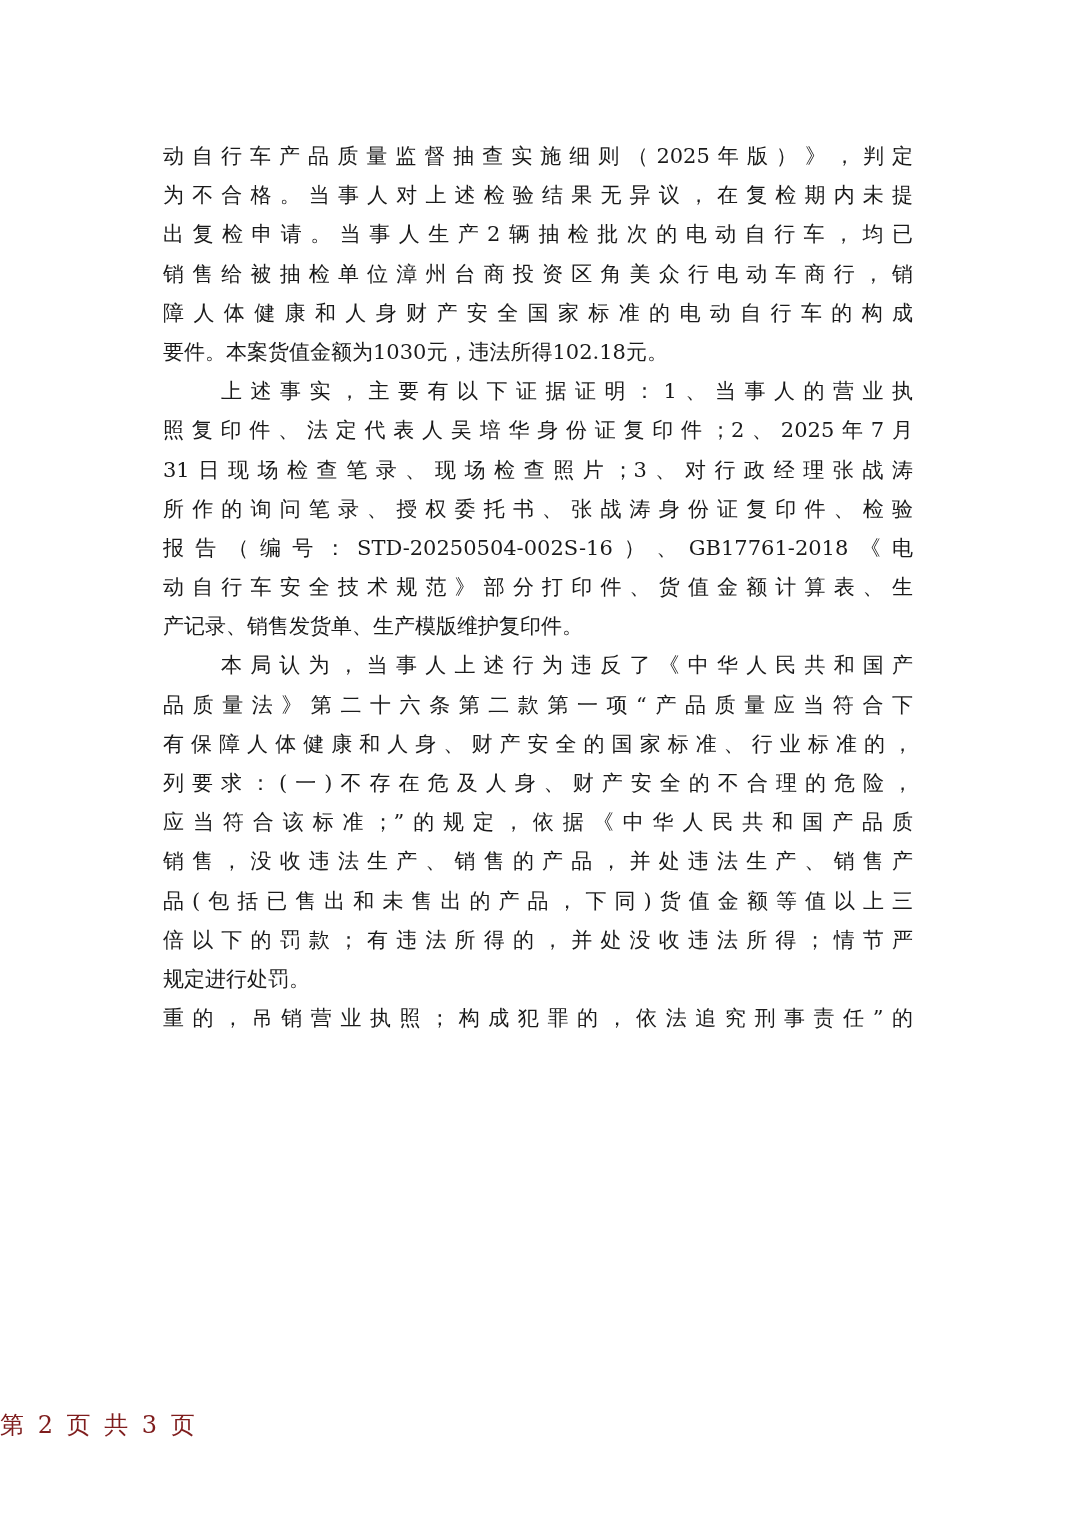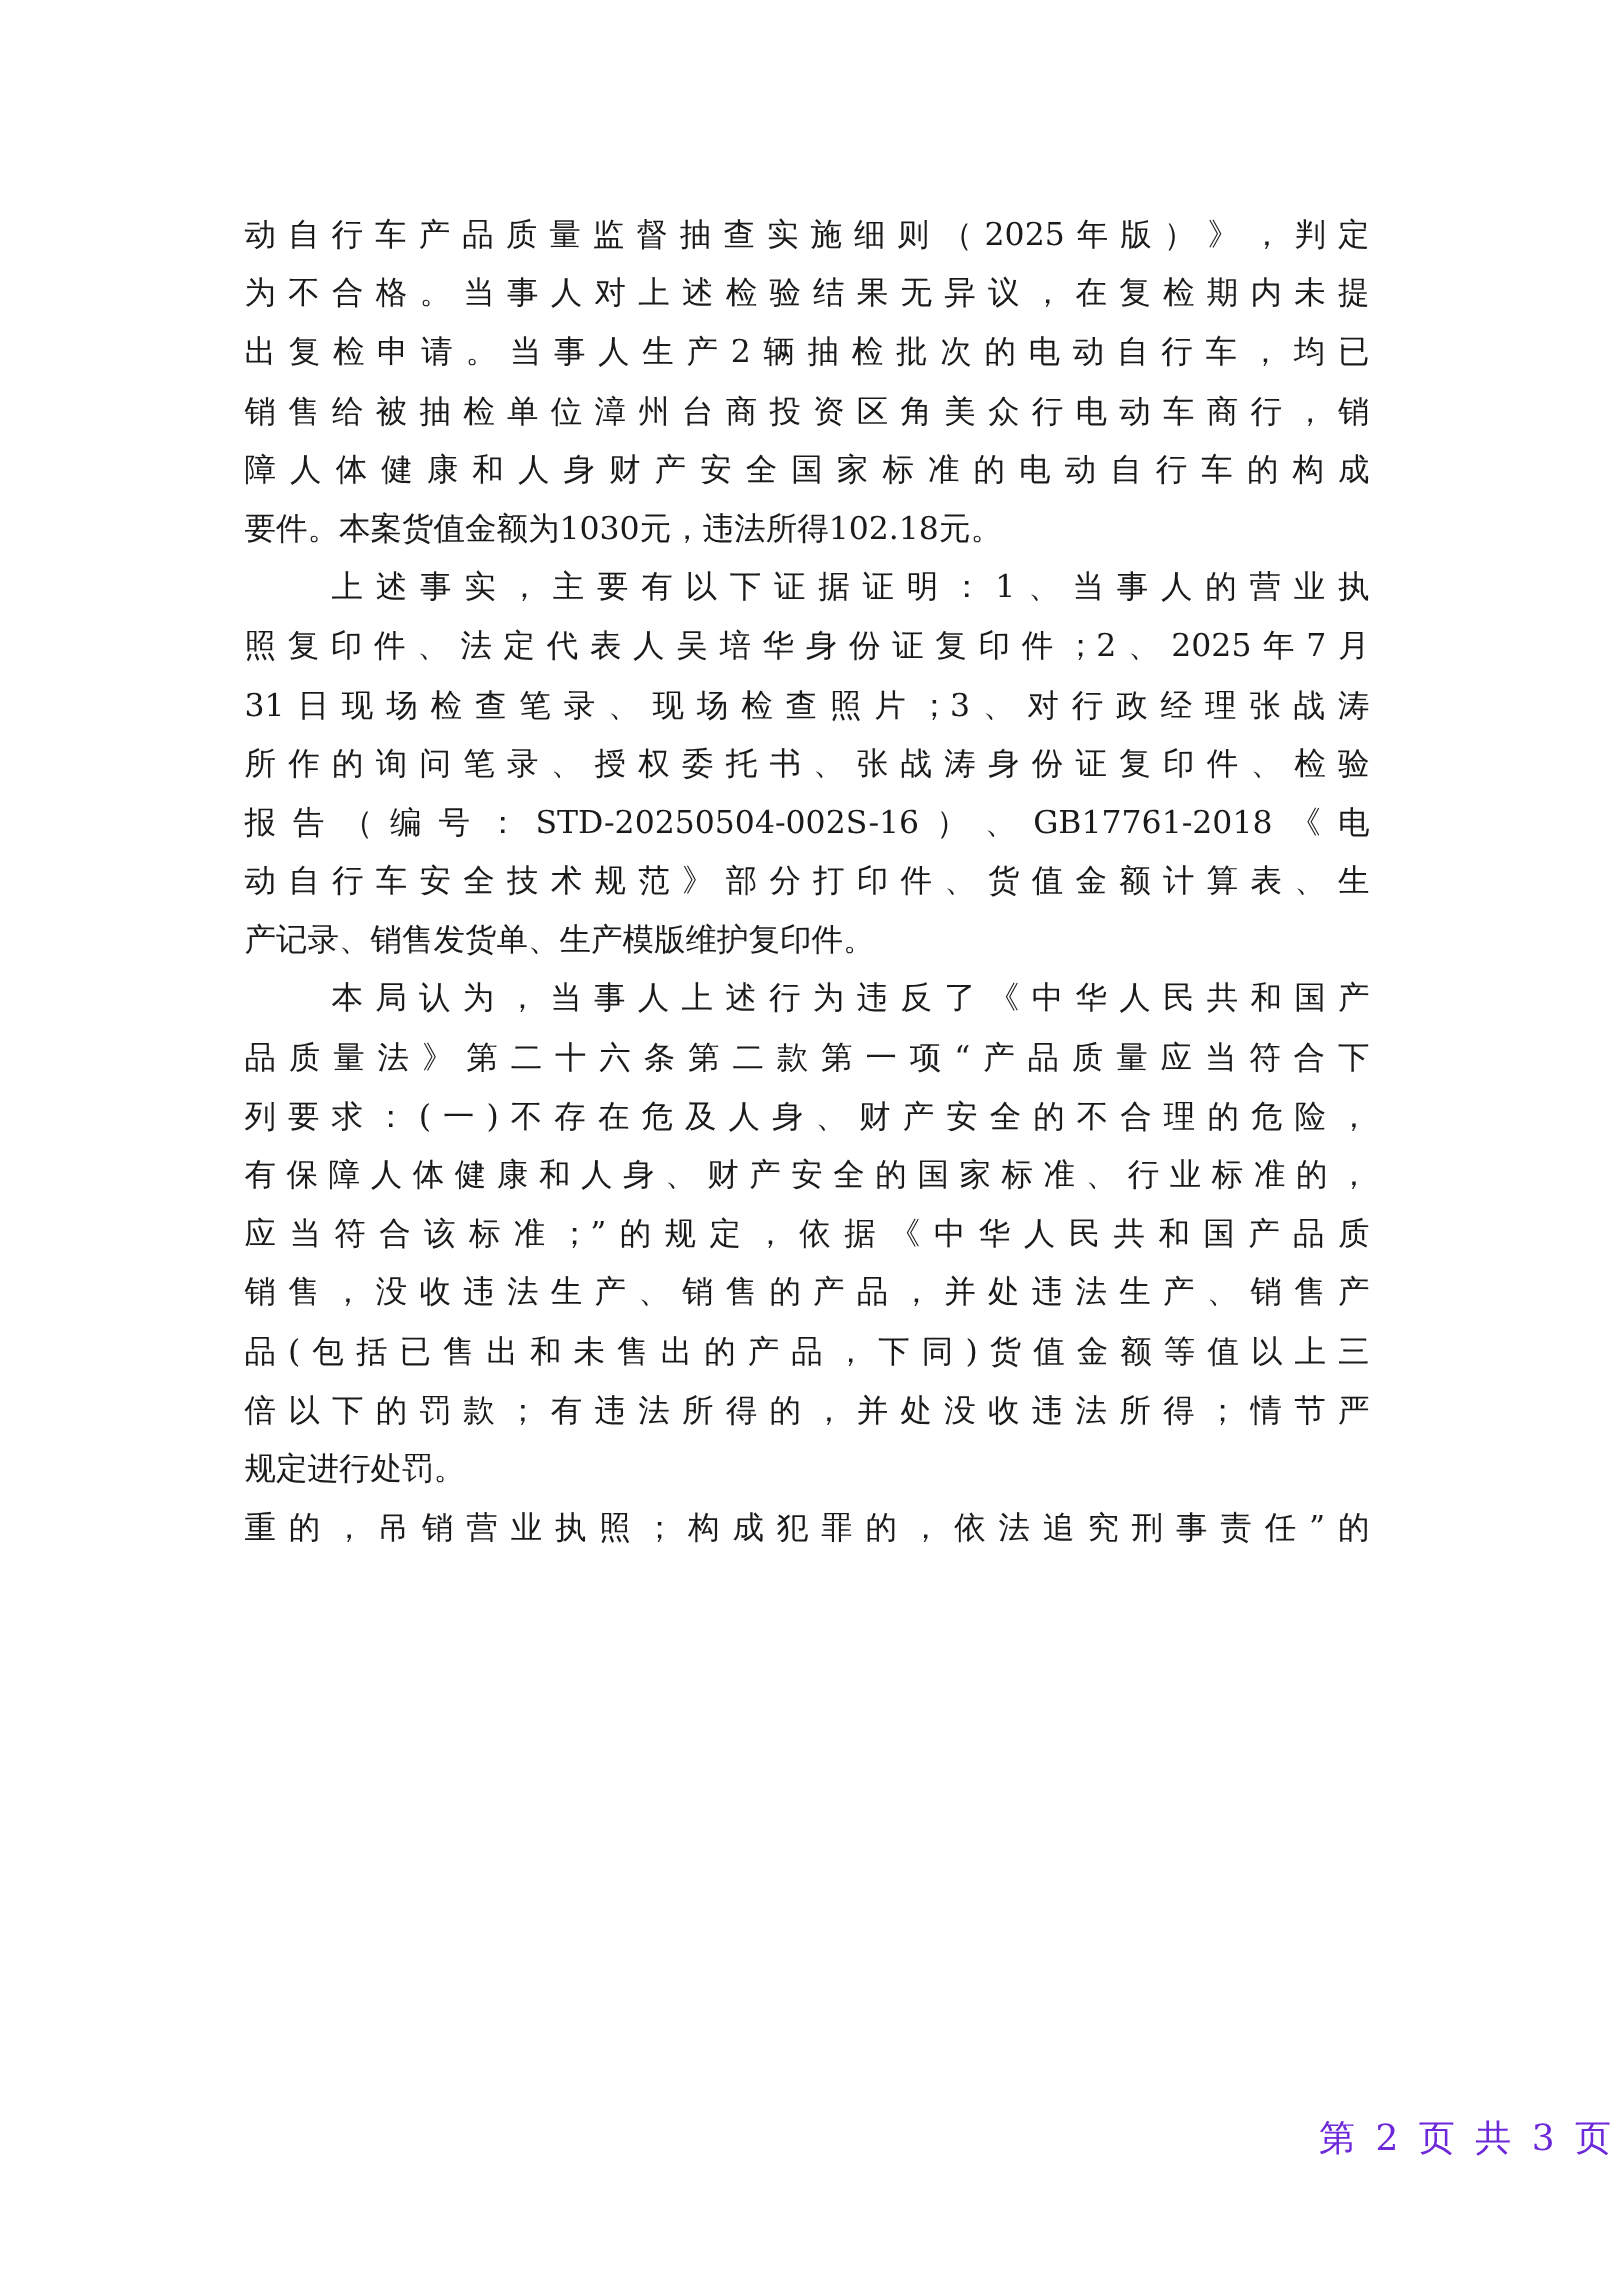"列要求：(一)不存在危及人身、财产安全的不合理的危险，" div.line { order: before "有保障人体健康和人身、财产安全的国家标准、行业标准的，" -> after "有保障人体健康和人身、财产安全的国家标准、行业标准的，" }
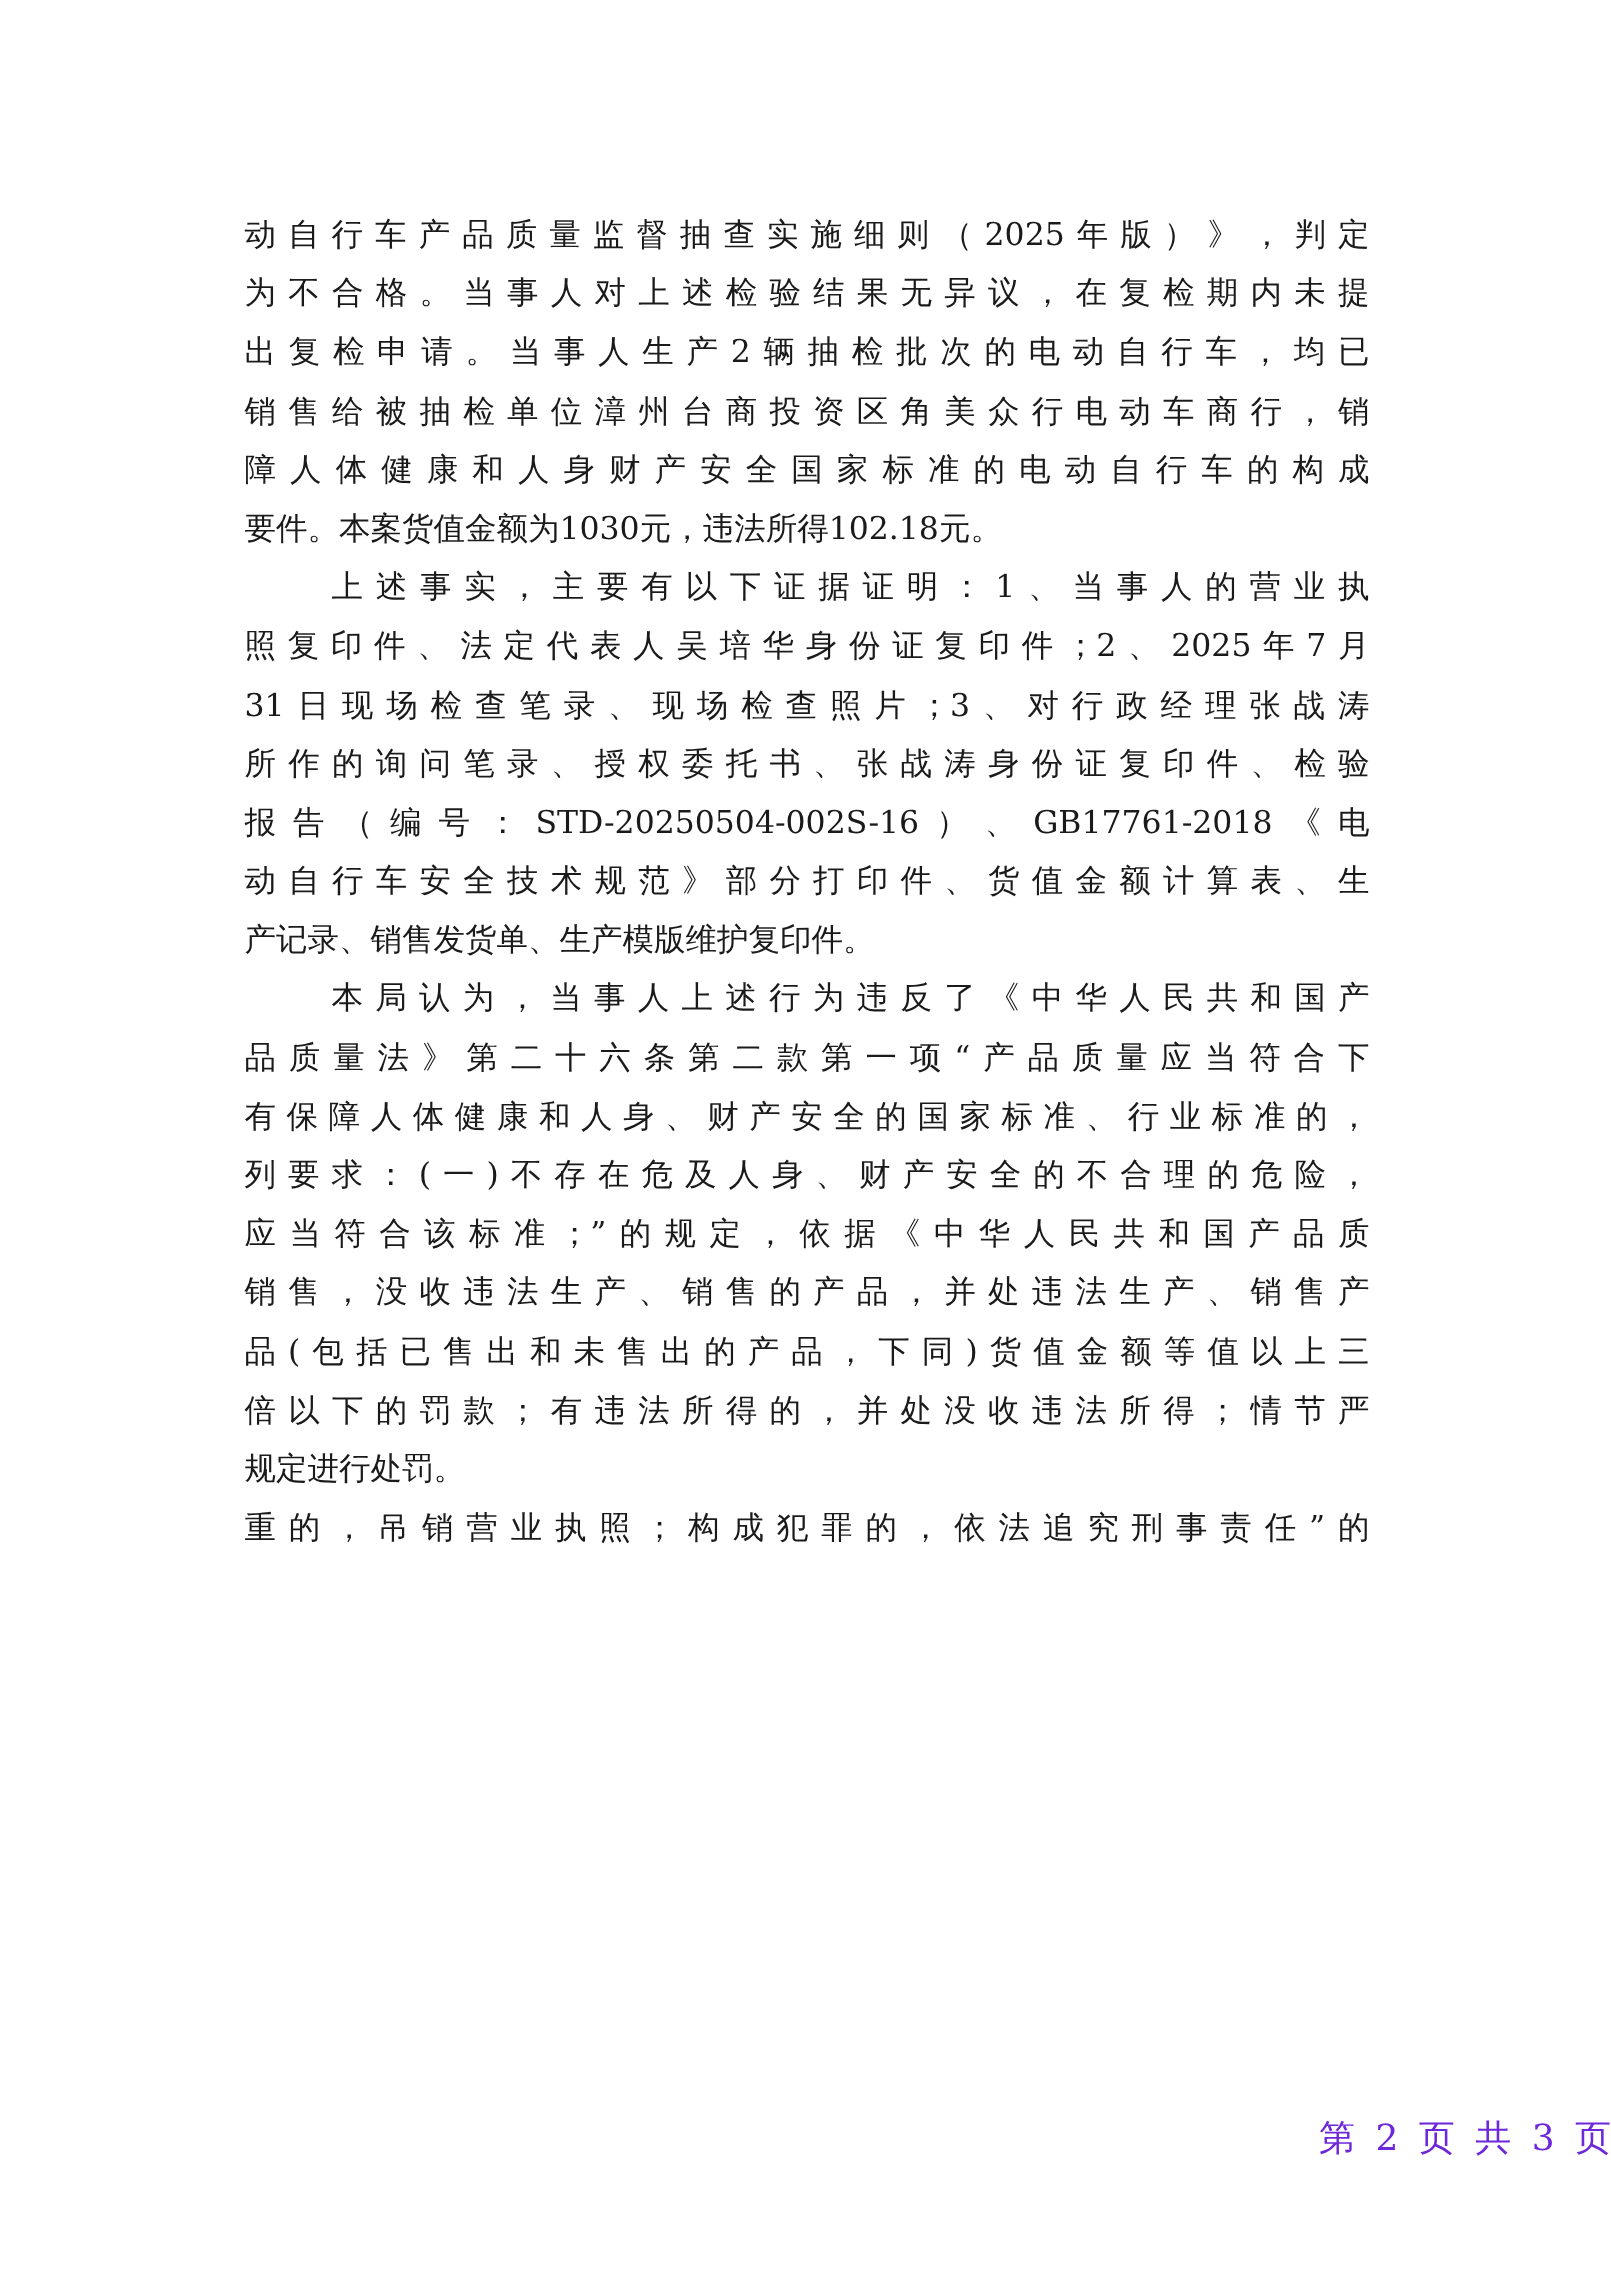"第 2 页 共 3" .footer { color: #6d28d9 -> #7f1d1d; text-align: right -> left }
